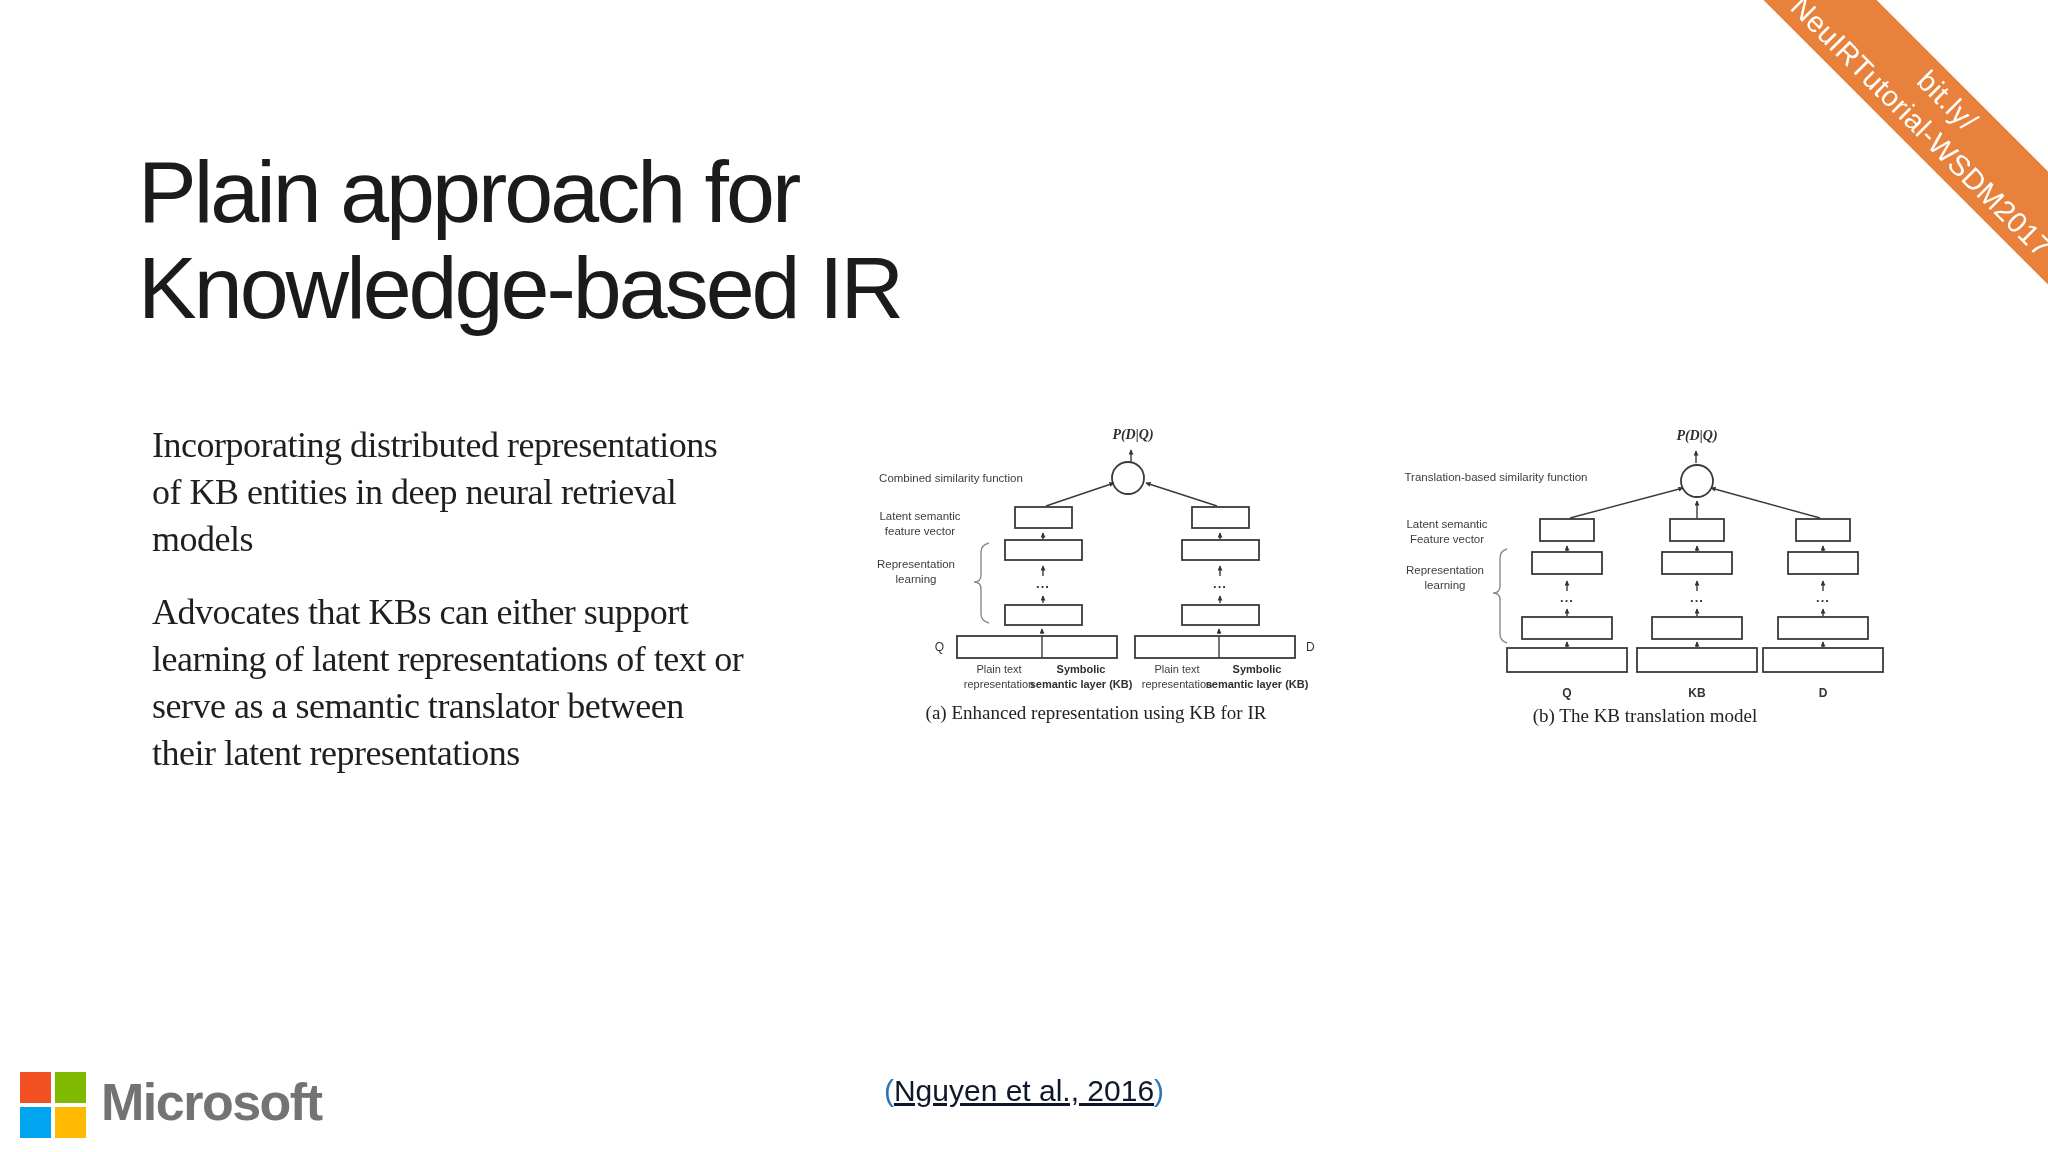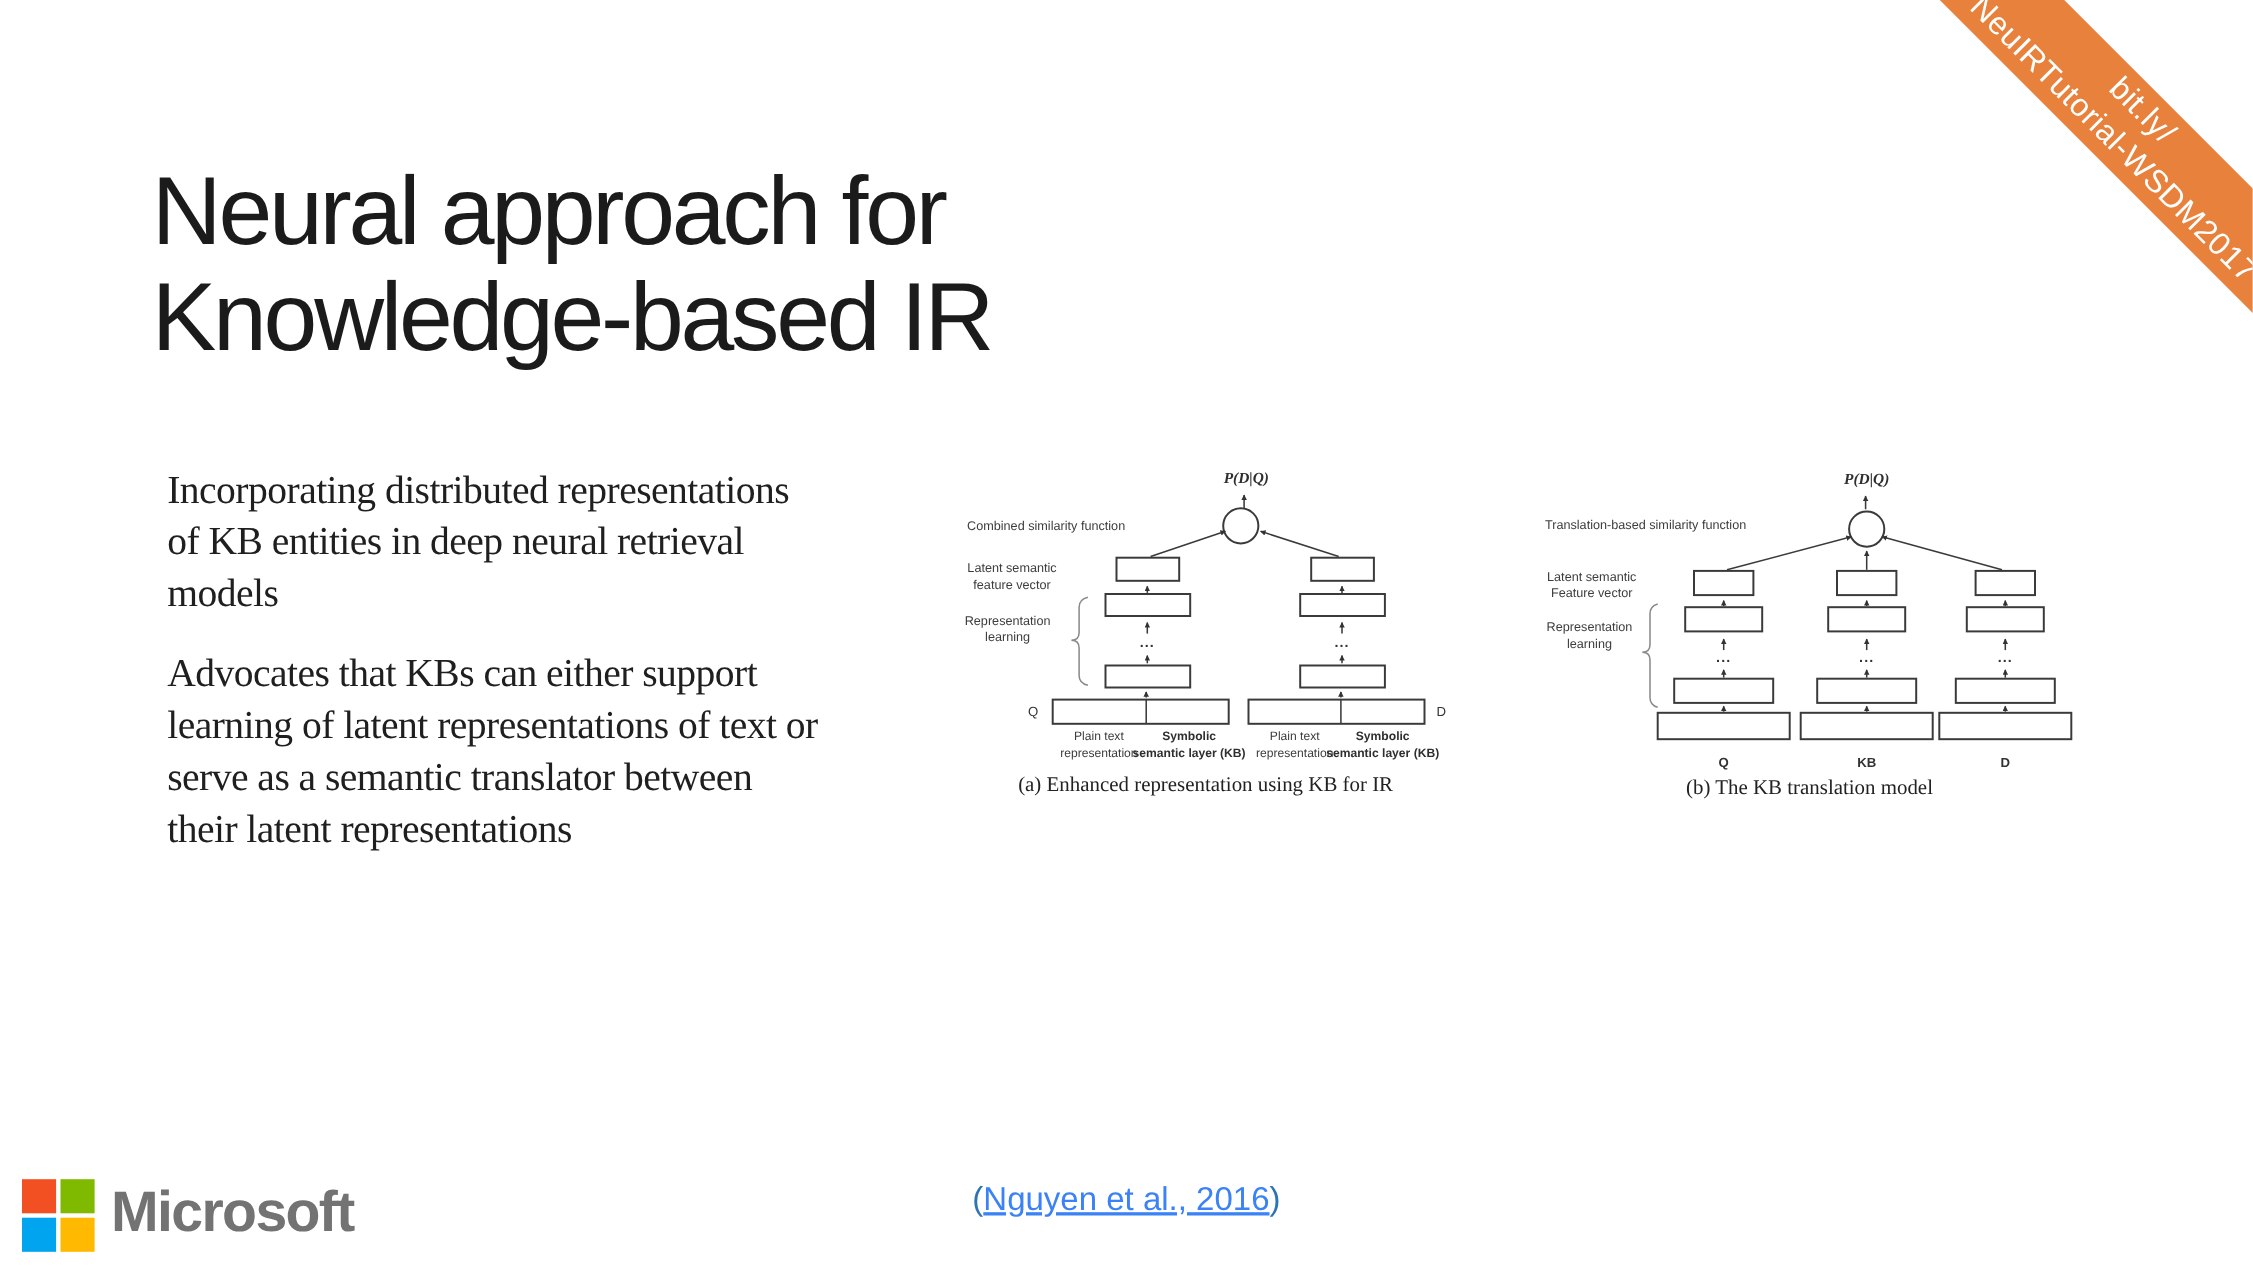"Neural approach for" div { text: Neural -> Plain }
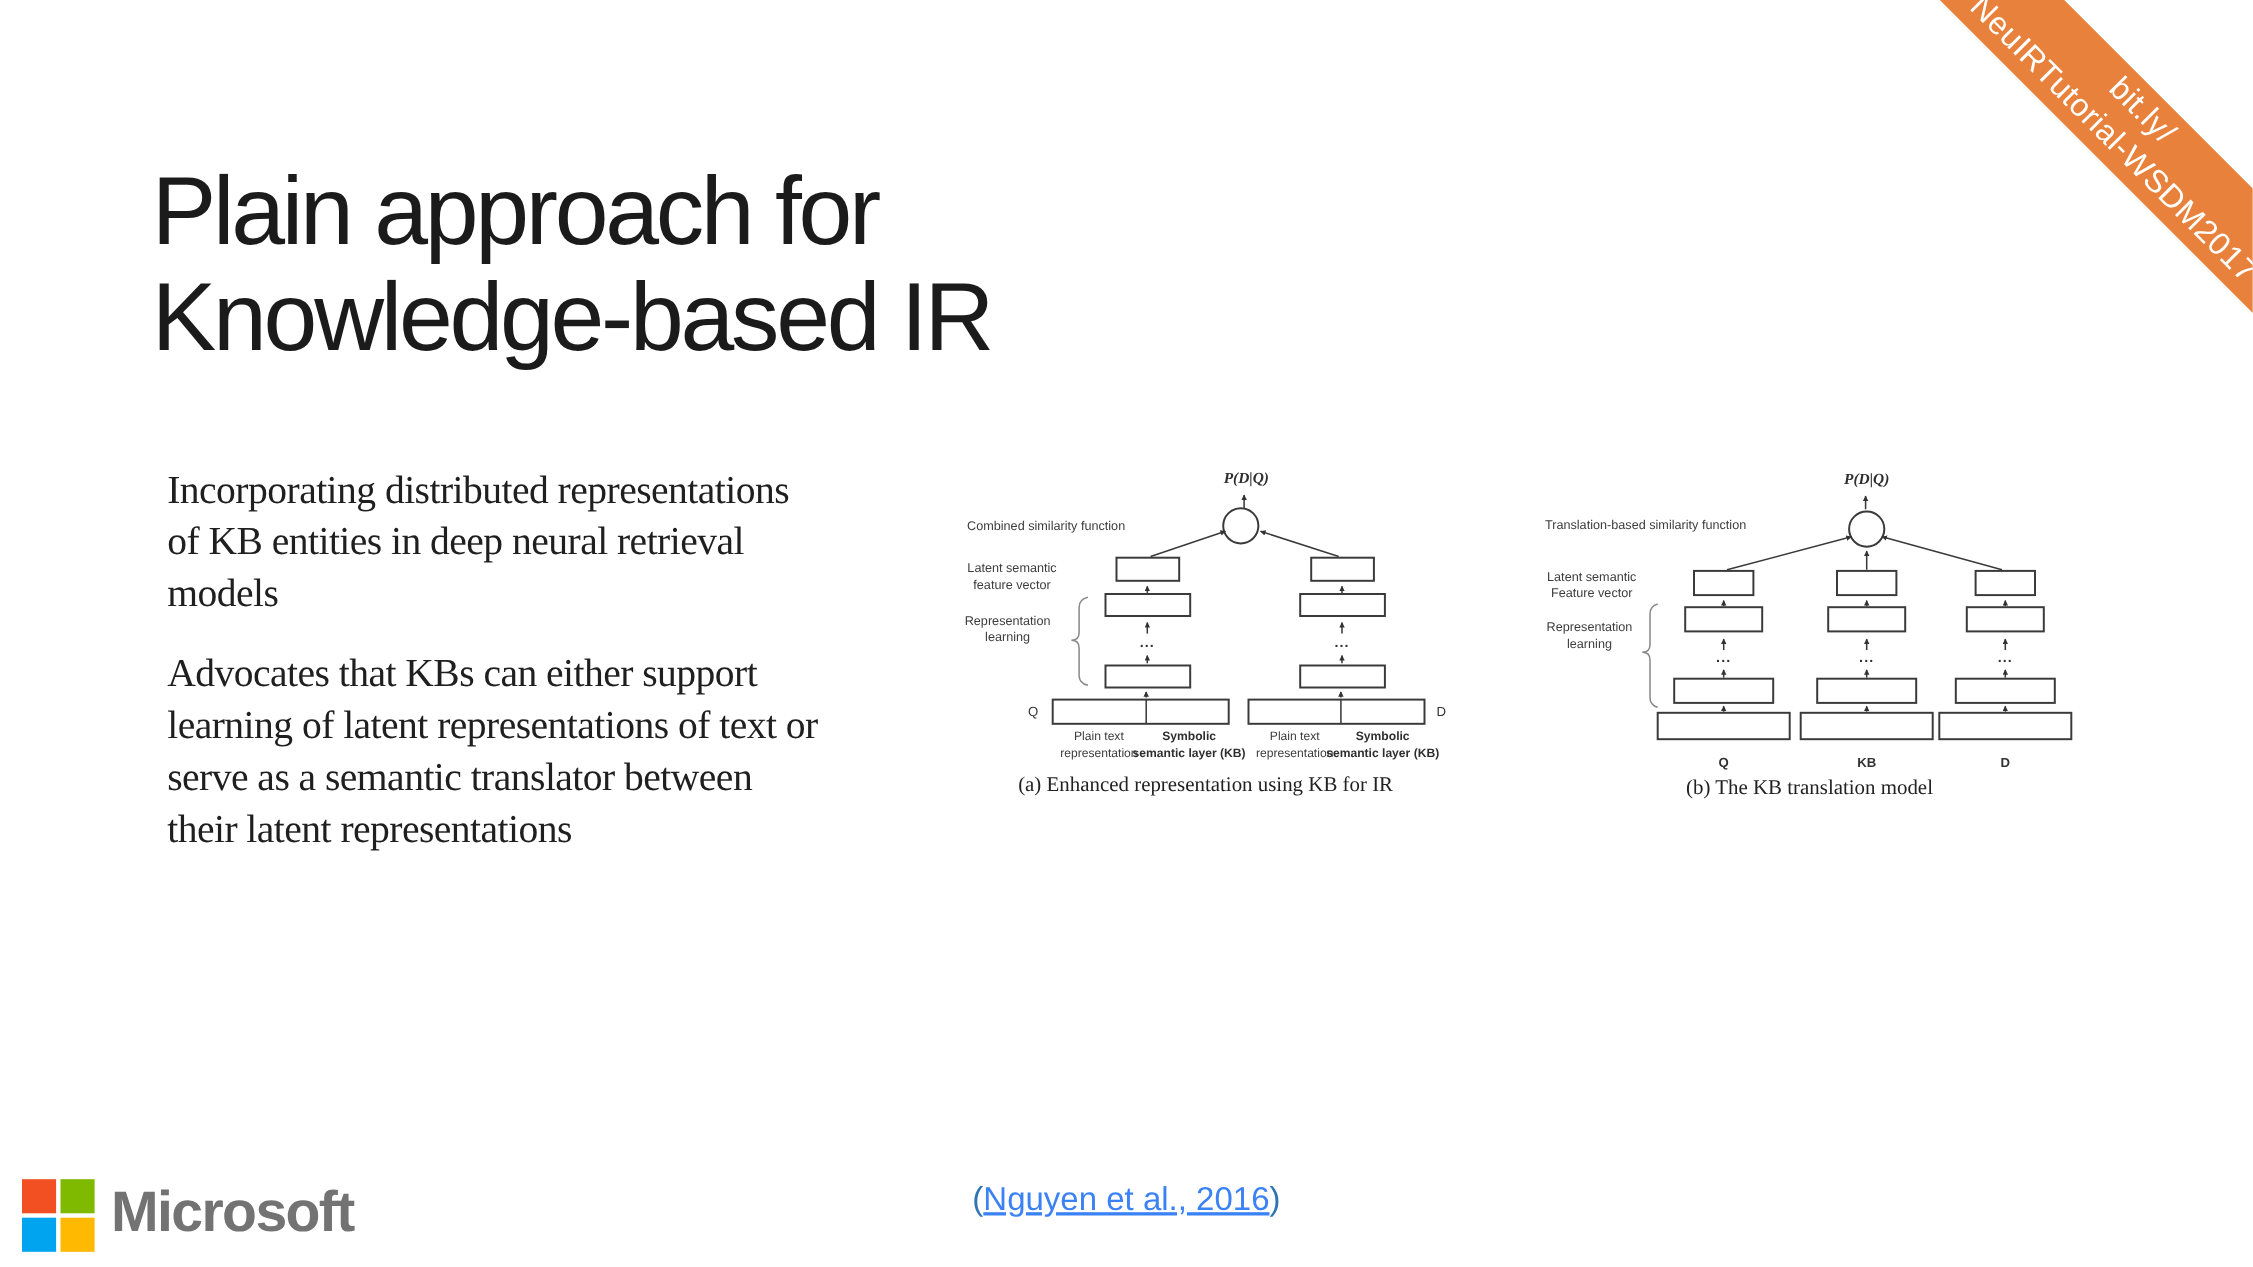"Nguyen et al., 2016" .citation a { color: #3b82f6 -> #0f172a }
